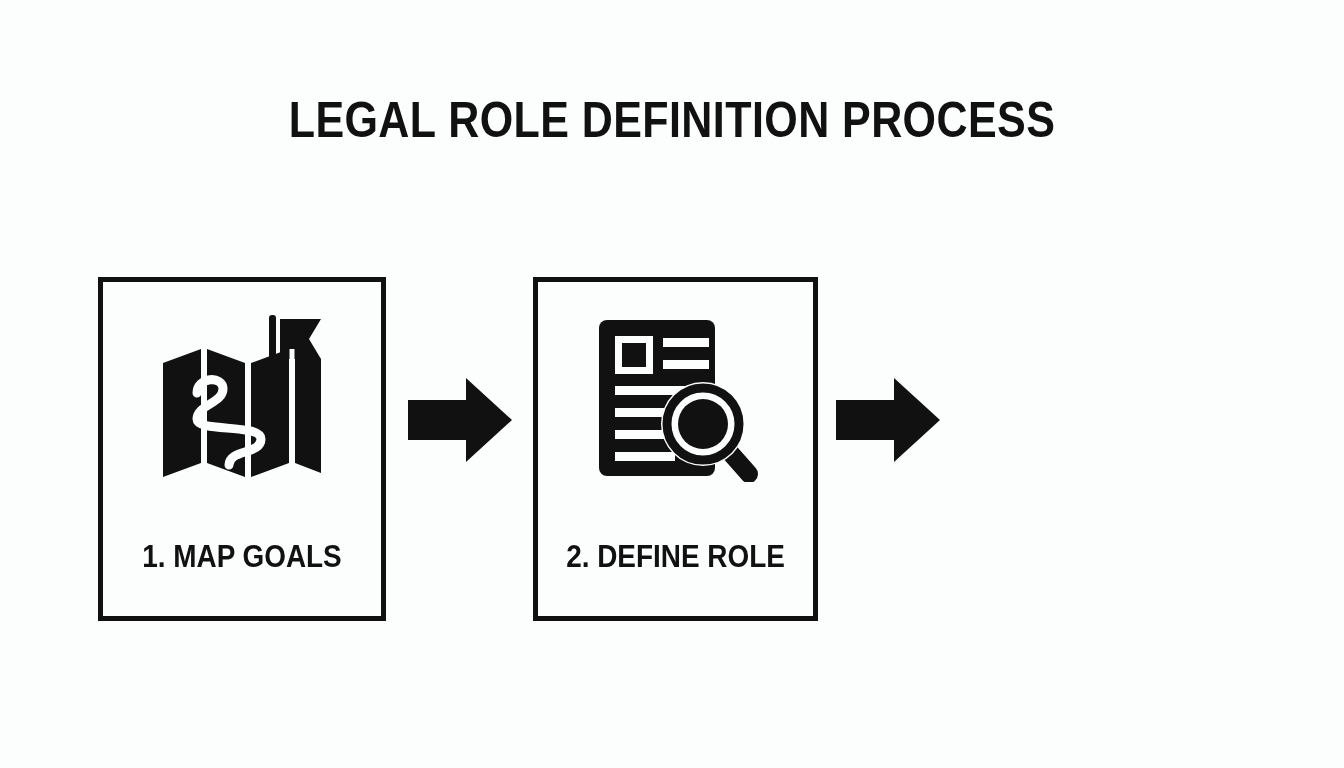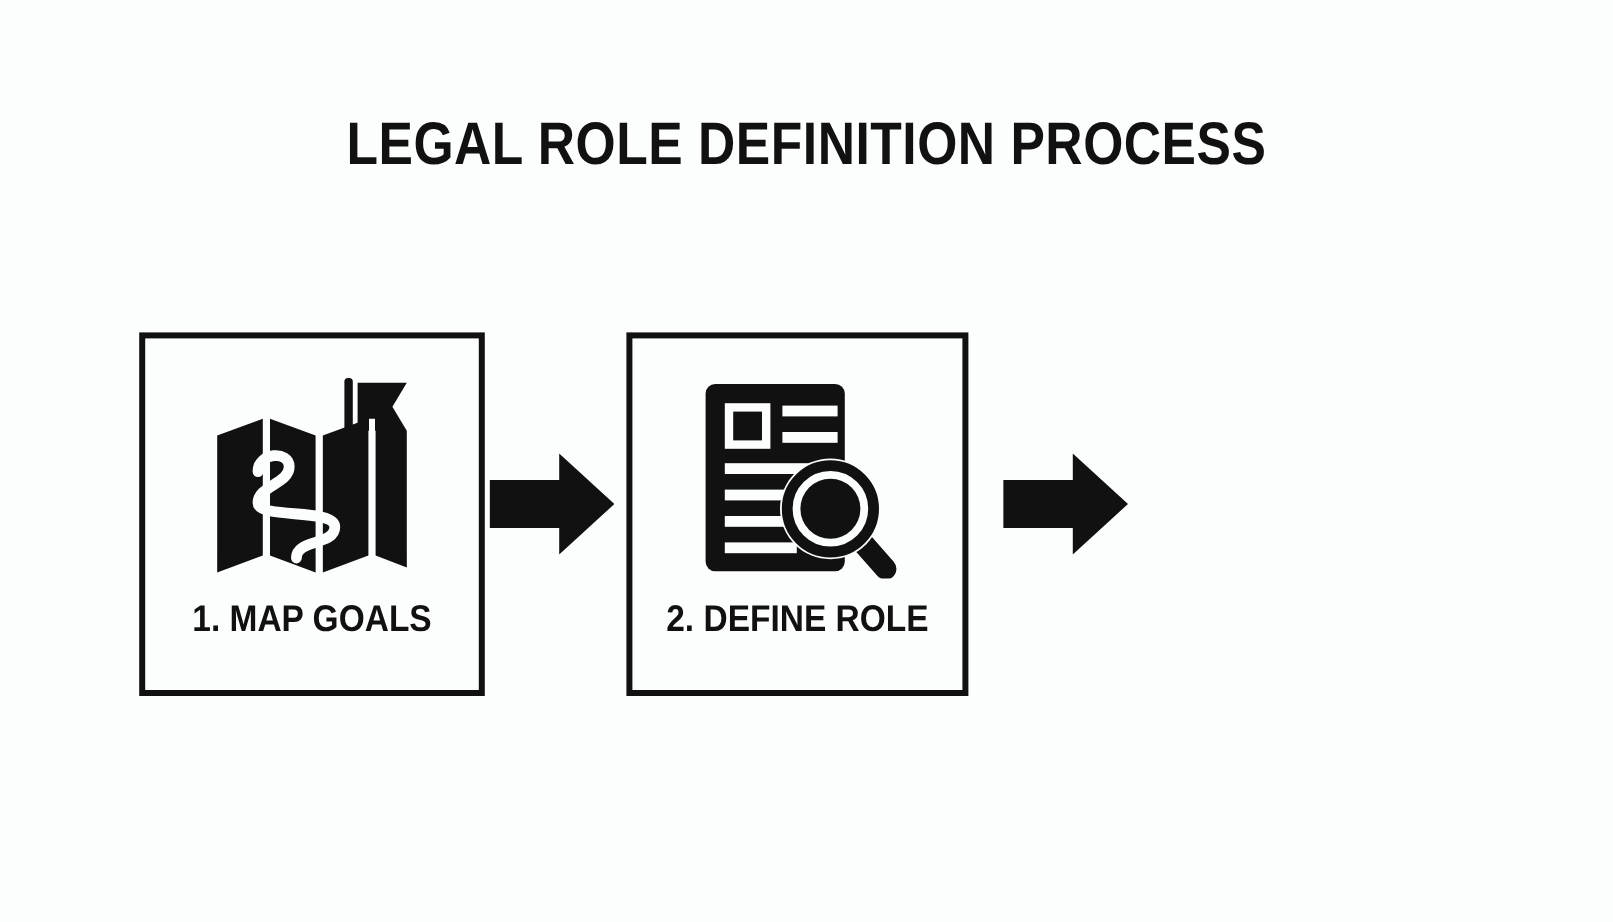"1. MAP GOALS" .step-box { height: 303px -> 344px; margin-left: 18px -> none }
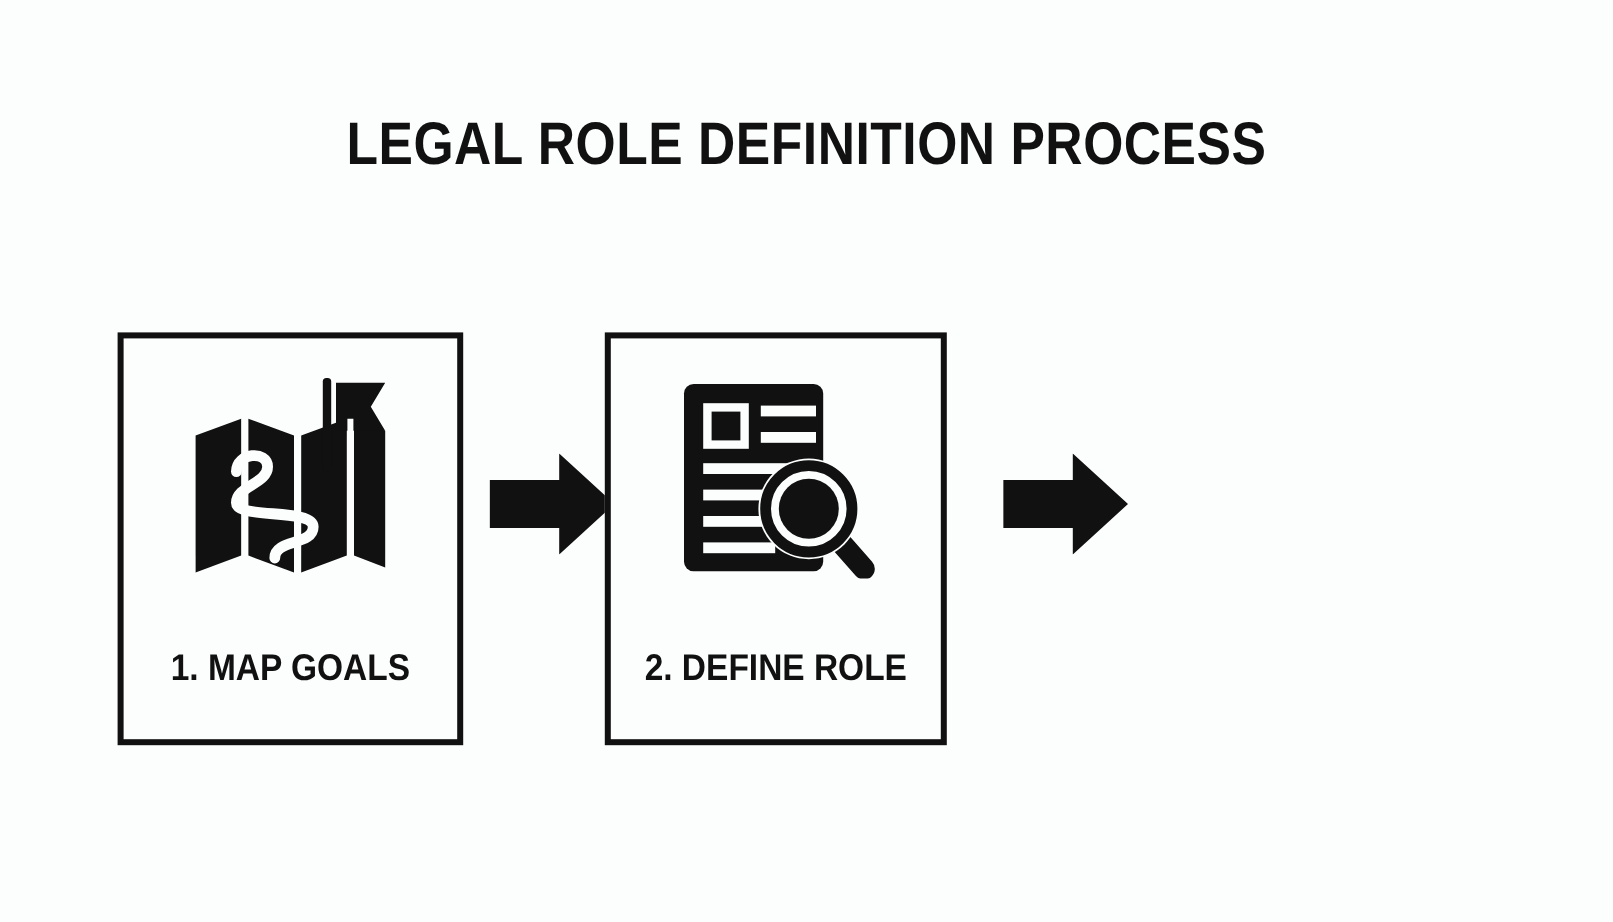"2. DEFINE ROLE" #step-box-2 { left: 504px -> 533px }
